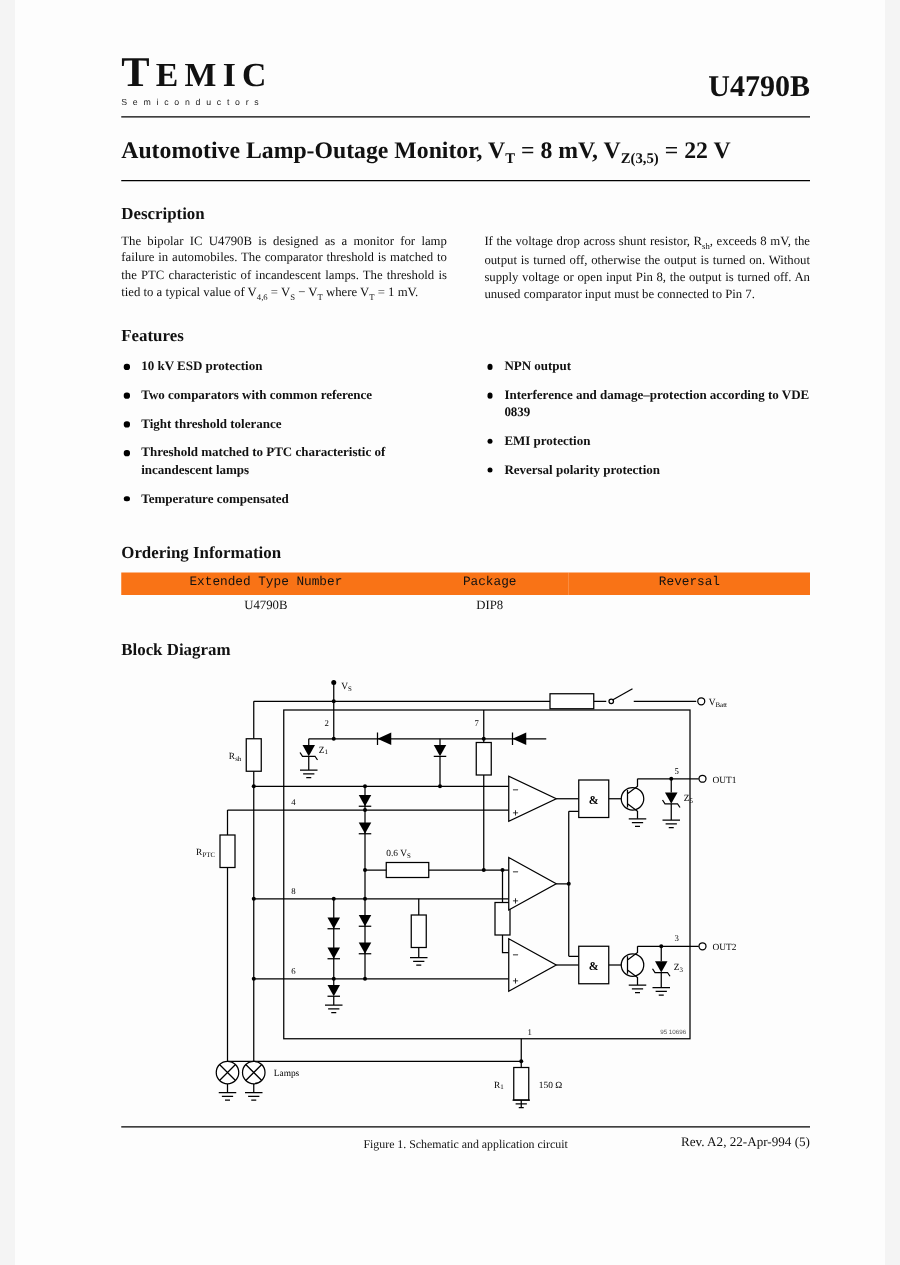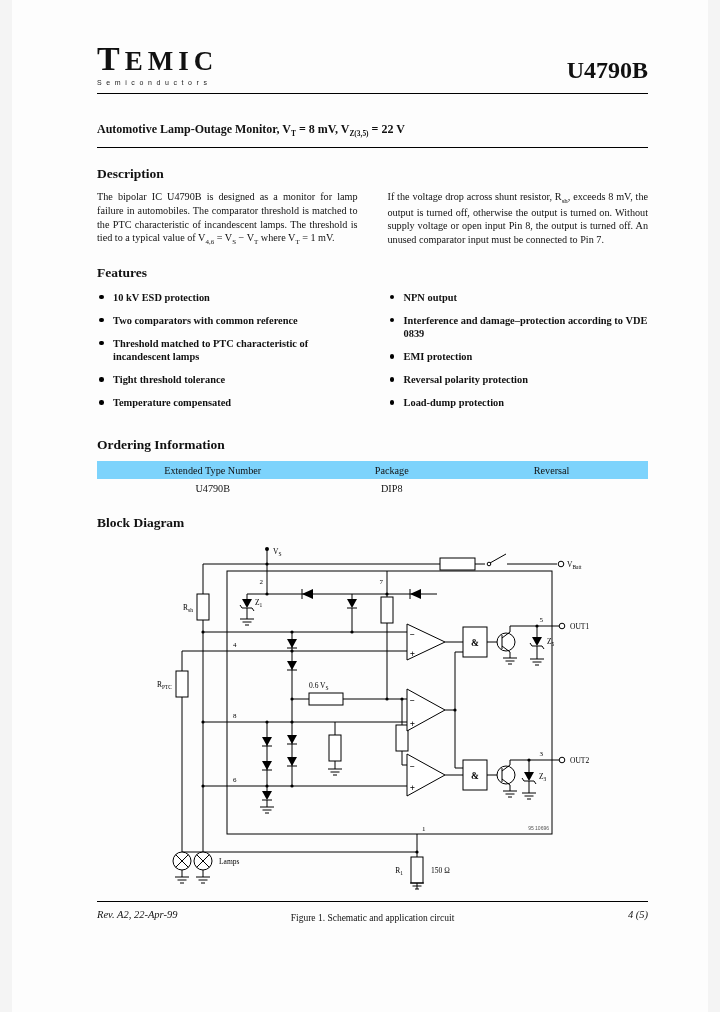"Automotive Lamp-Outage Monitor, VT =" .doc-title { font-size: 12px -> 19px; margin: 28px 0 9px 0 -> 16px 0 9px 0 }
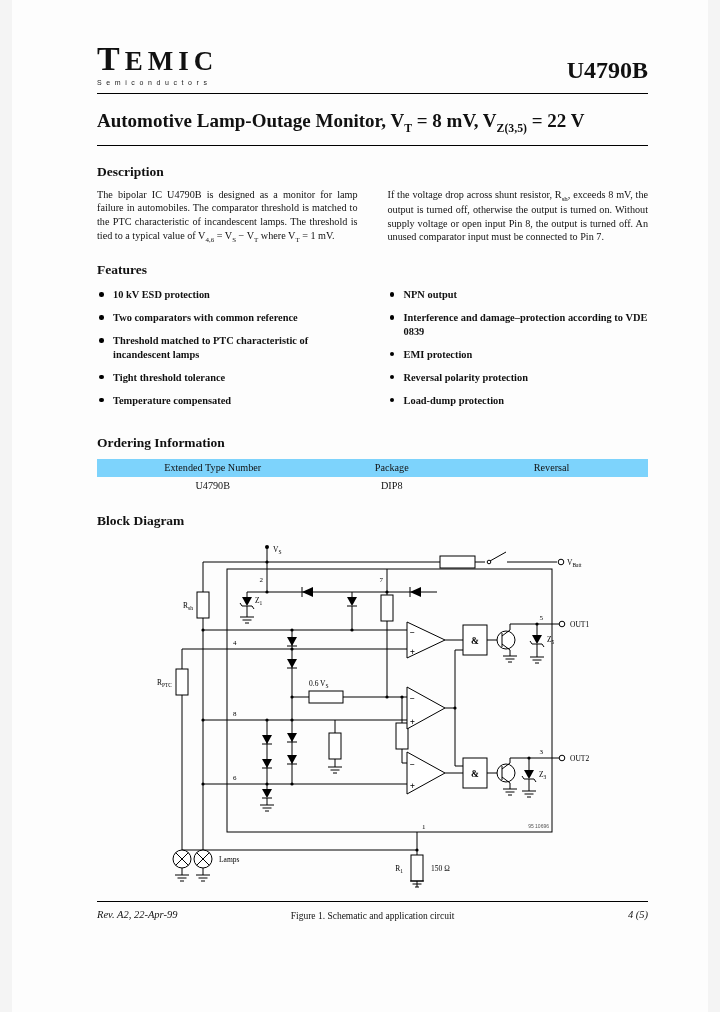"Threshold matched to PTC characteristic" li { order: before "Tight threshold tolerance" -> after "Tight threshold tolerance" }
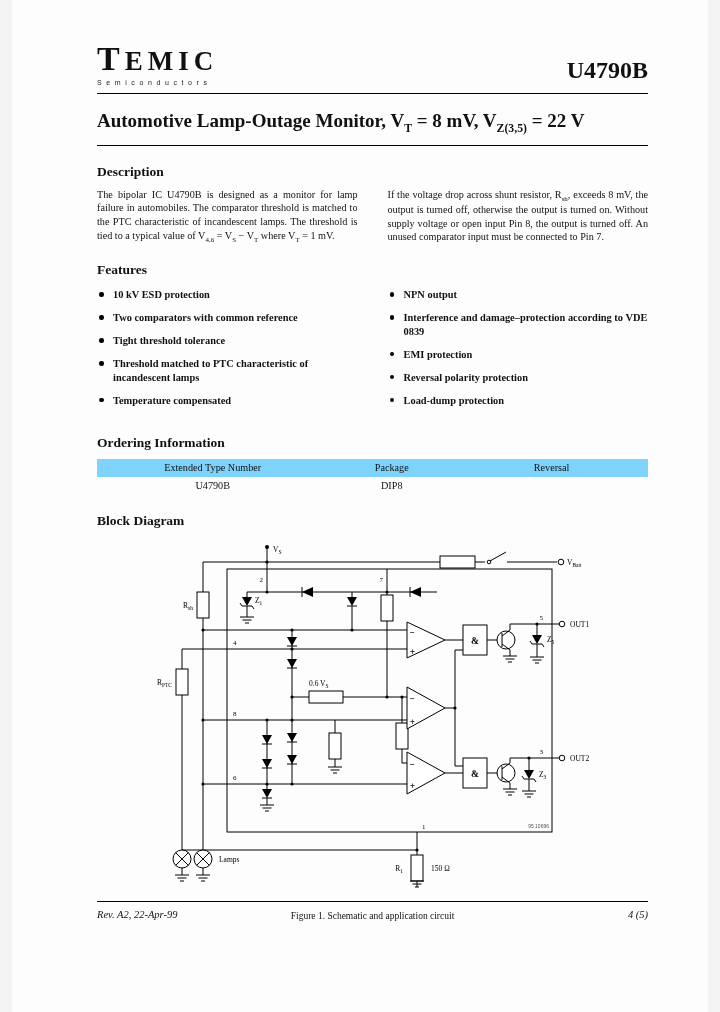"Load-dump protection" li { html: <li><span></span><span>Load-dump protection</span></li> -> none }
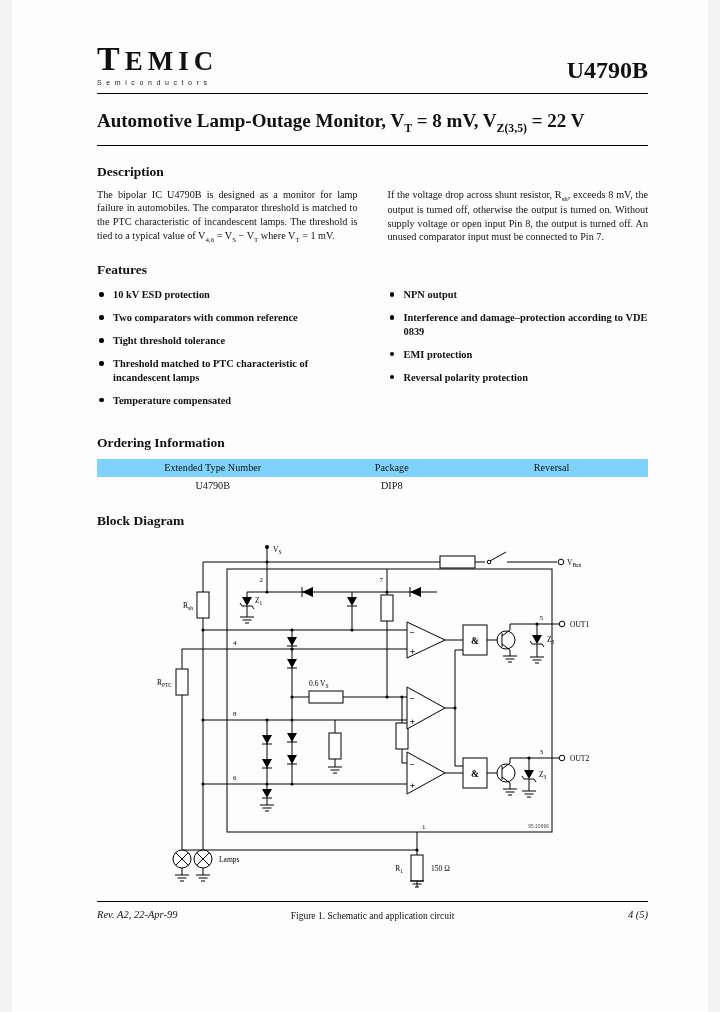"Extended Type Number" table.order th { background: #7dd3fc -> #f97316; font-family: none -> Liberation Mono, monospace }
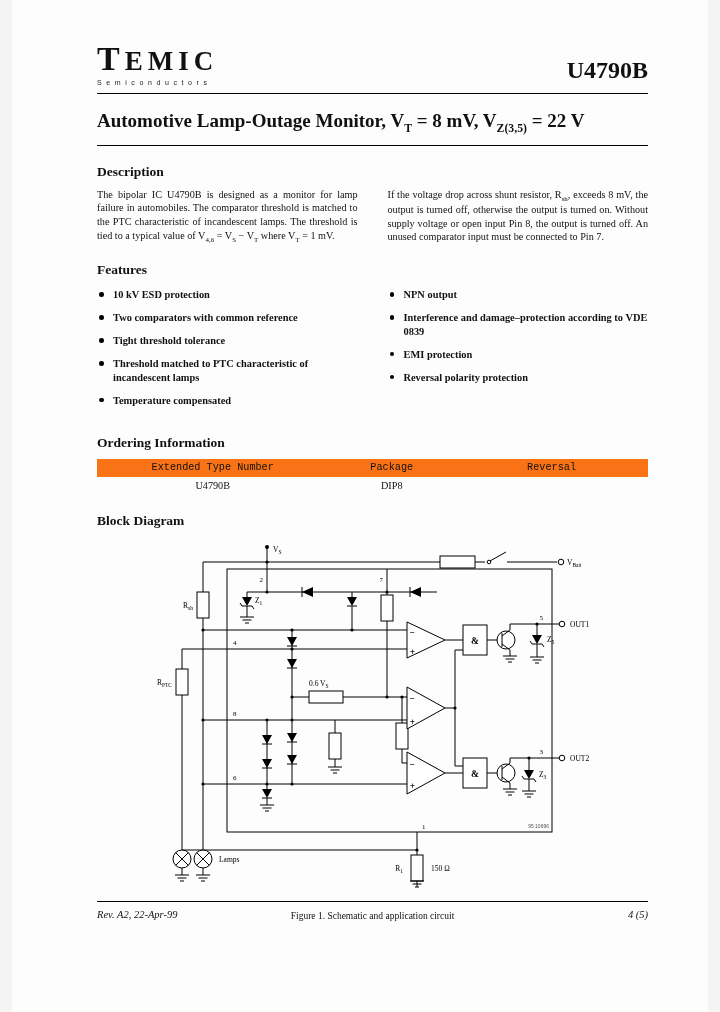"Rev. A2, 22-Apr-99" .footer { font-style: italic -> none; justify-content: space-between -> flex-end }
